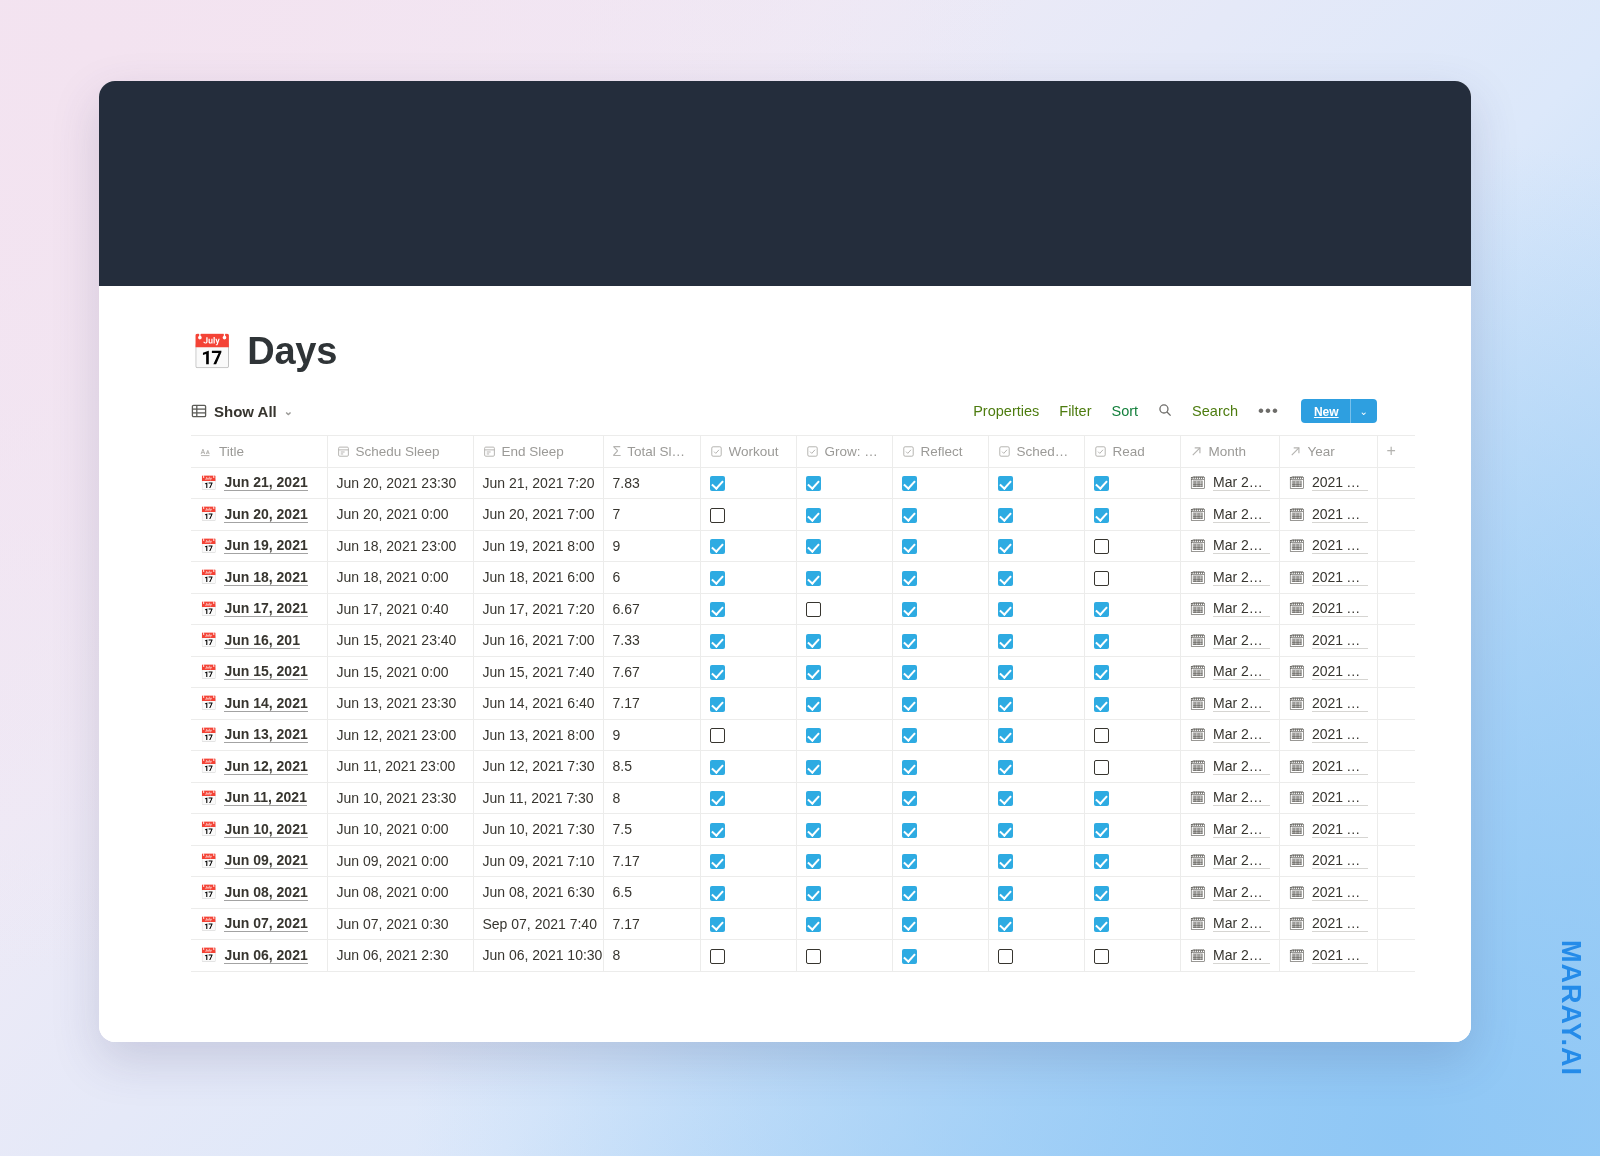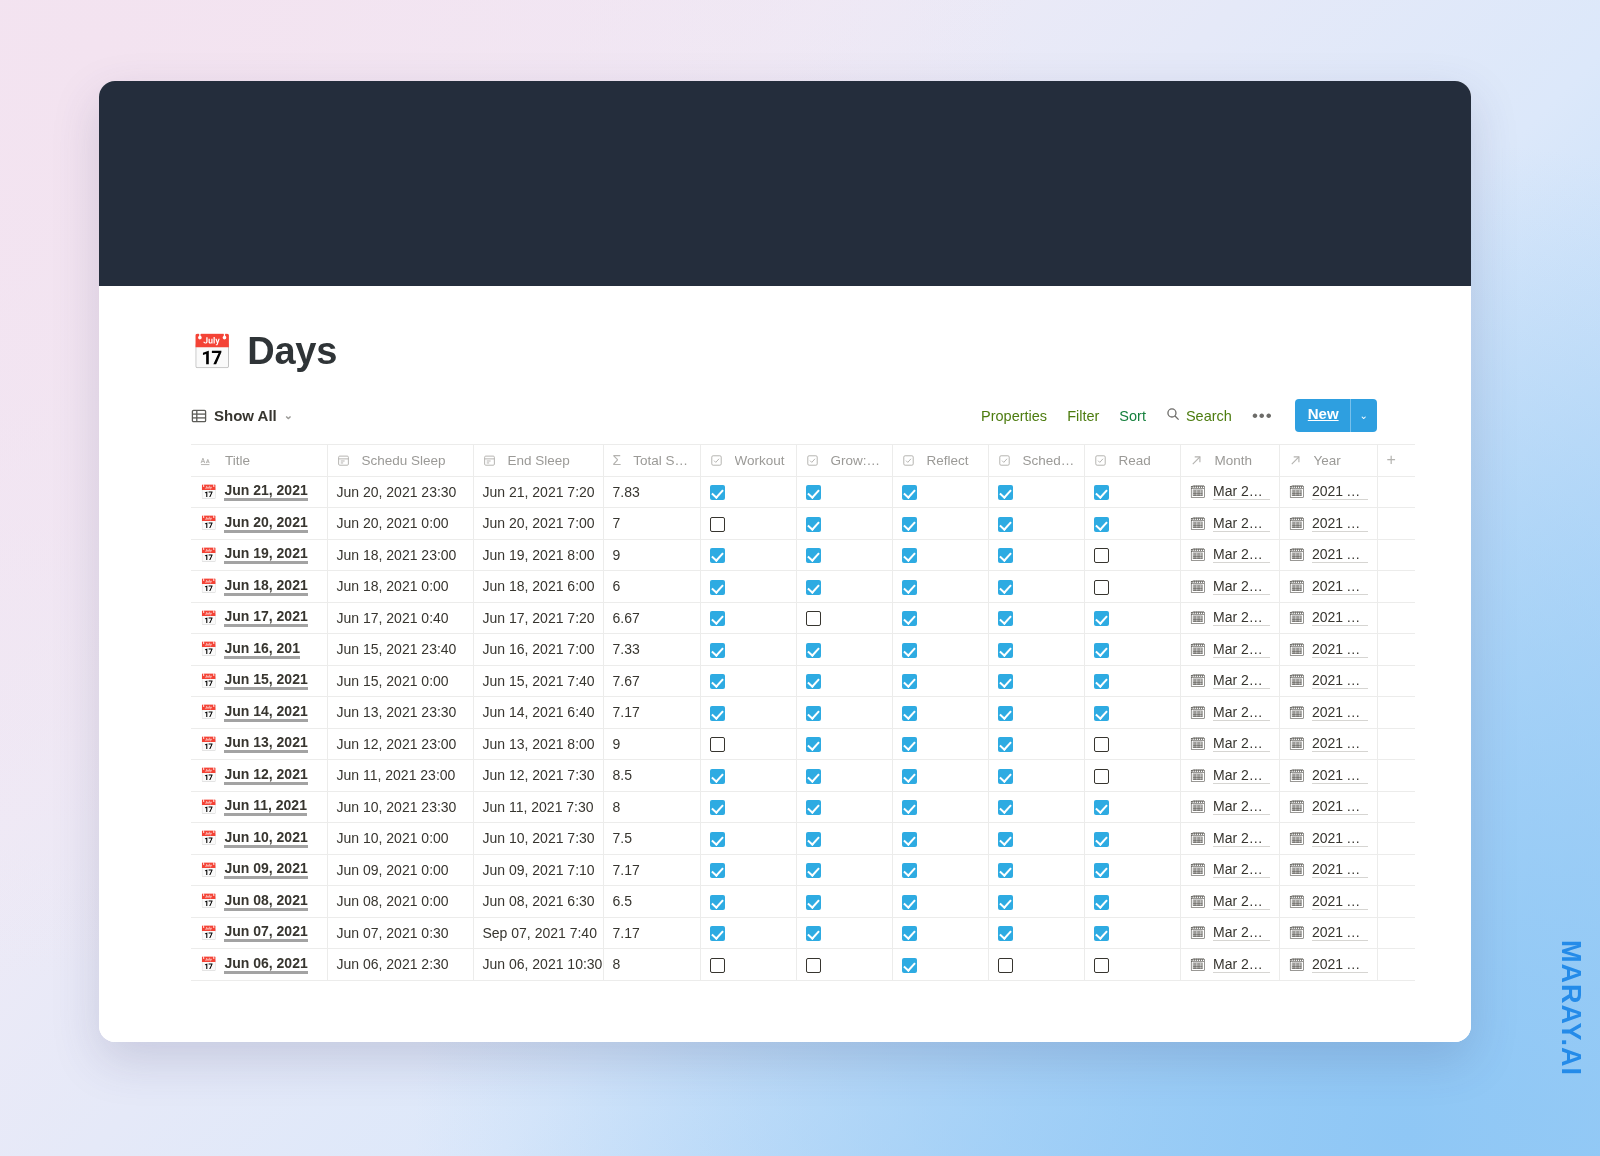"Search" .tb-search { gap: 6px -> 20px }
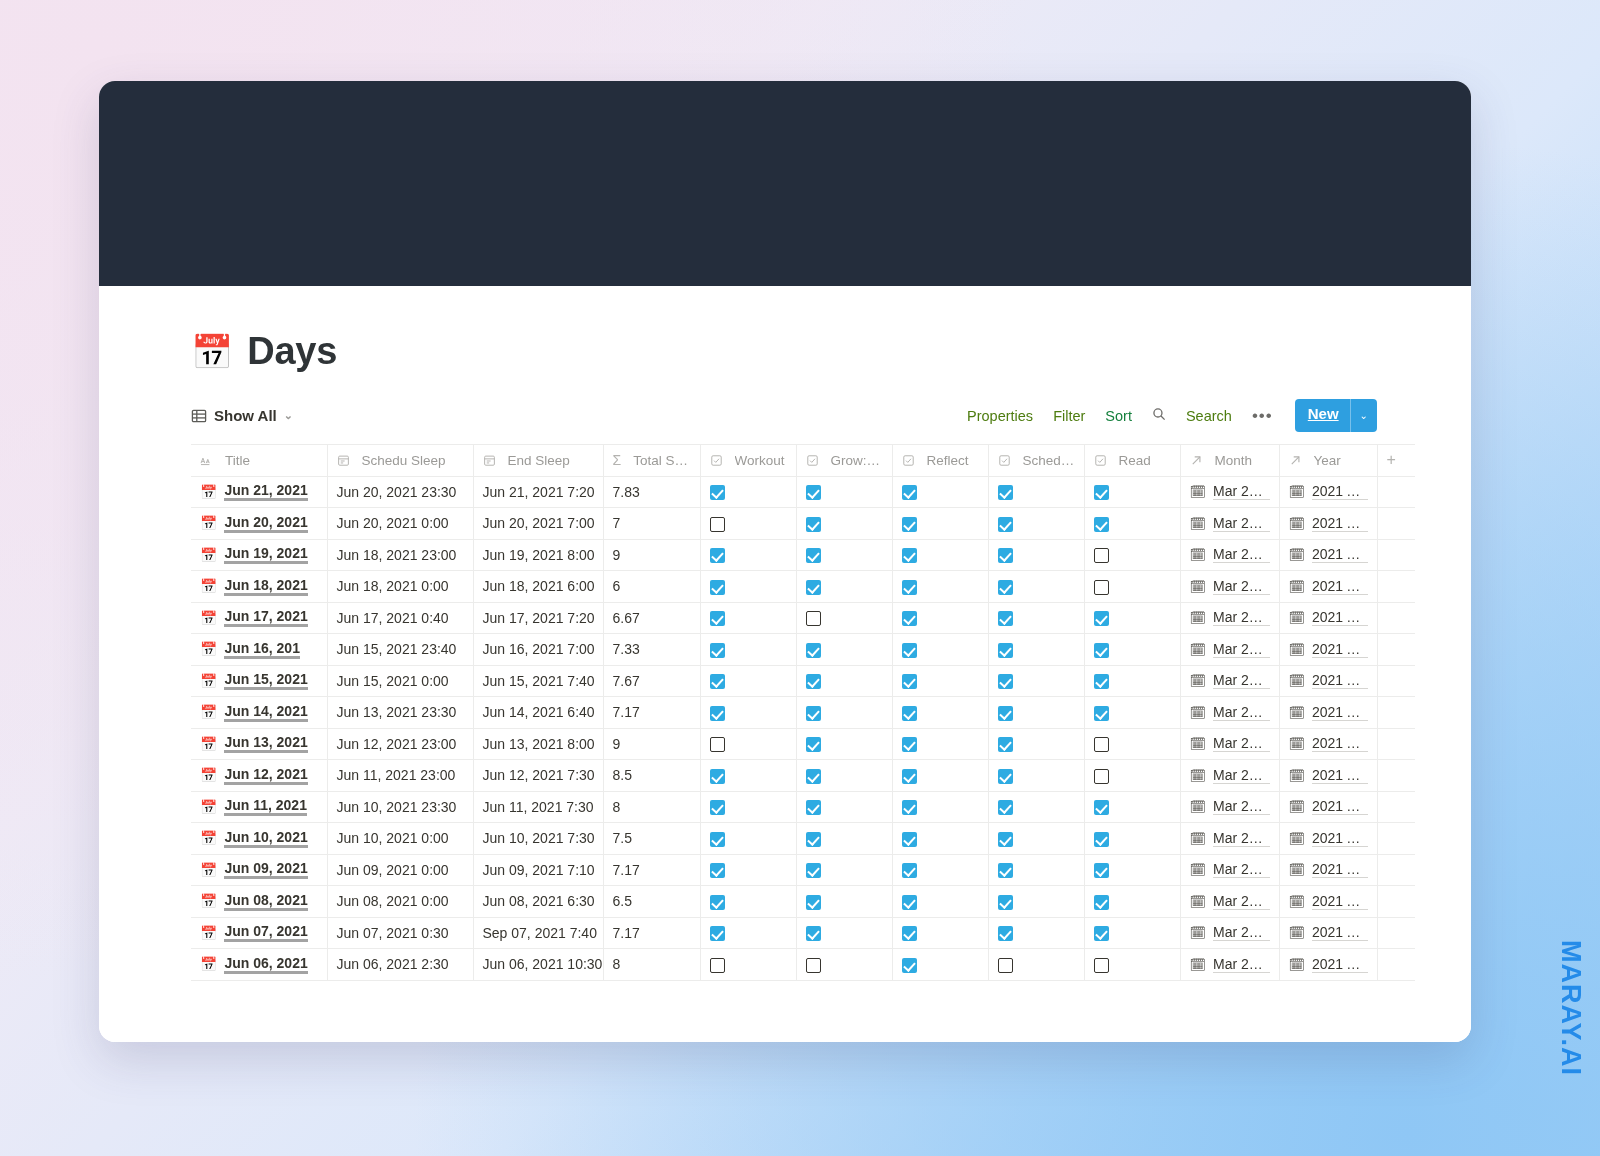"New" .new-btn .lbl { font-size: 15px -> 12px; padding: 6px 11px 10px 13px -> 6px 11px 4px 13px }
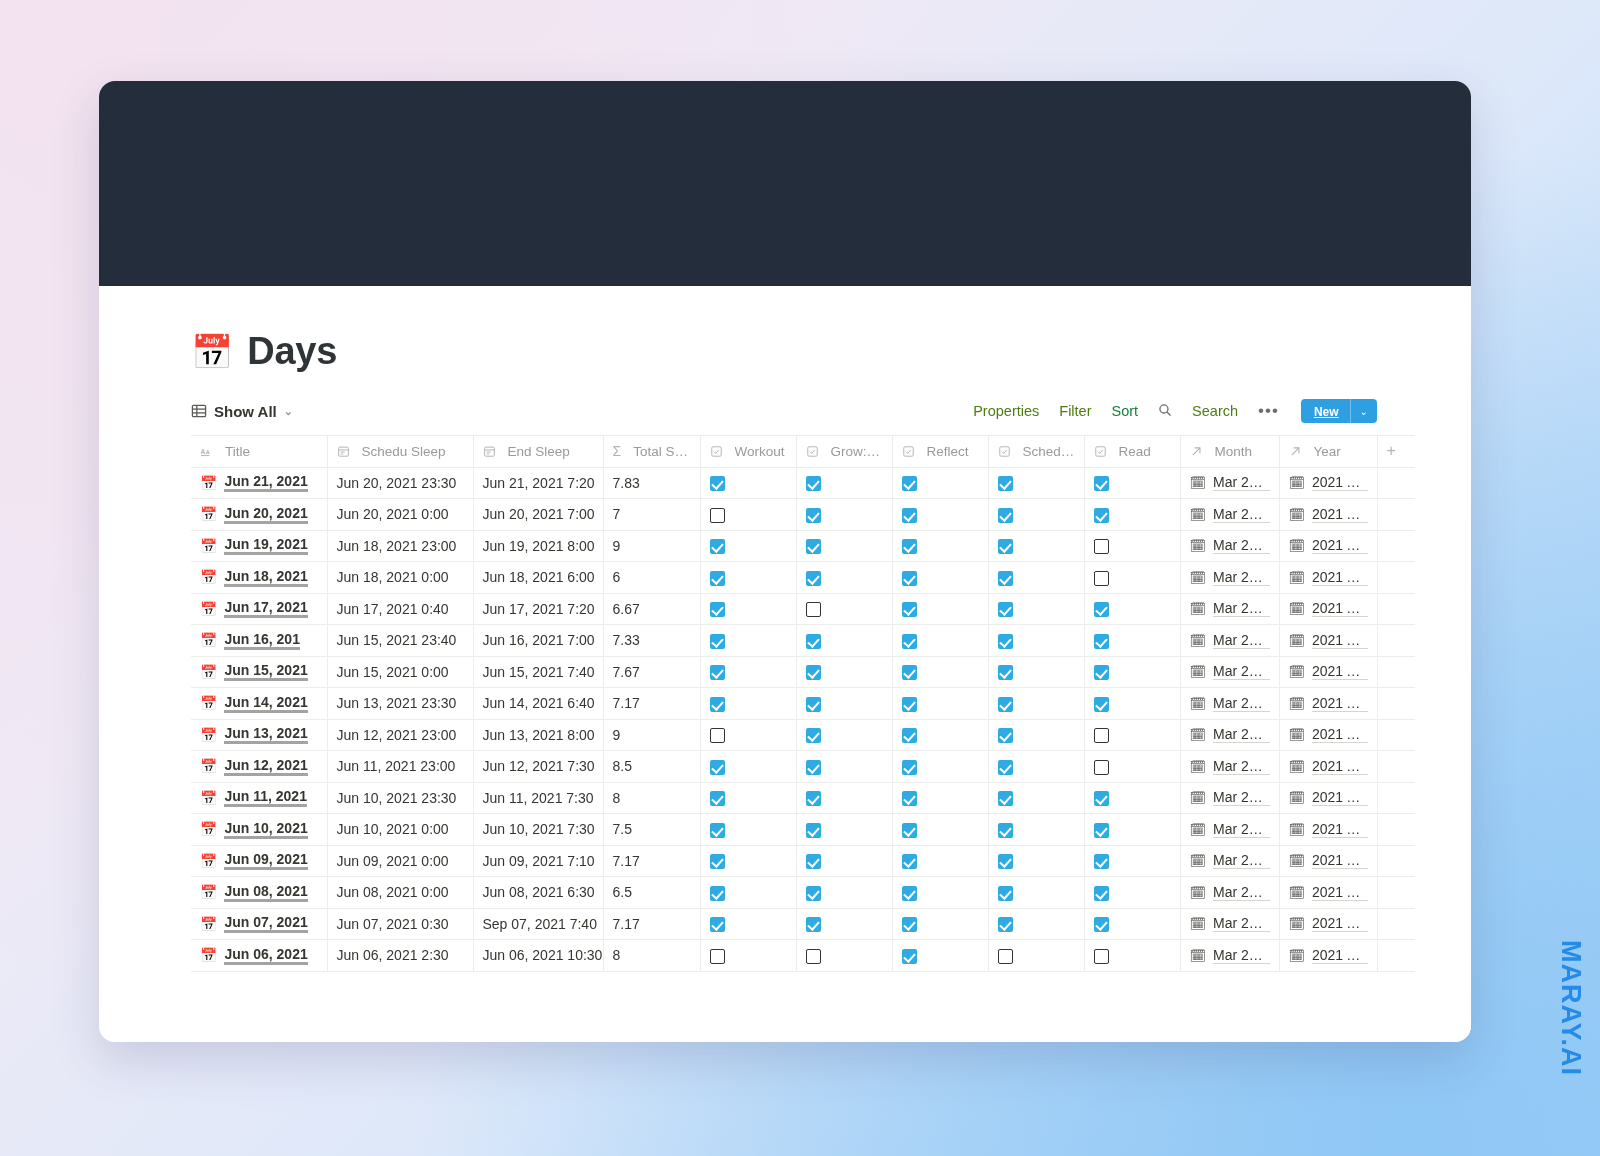"Title" .th-inner { gap: 12px -> 6px }
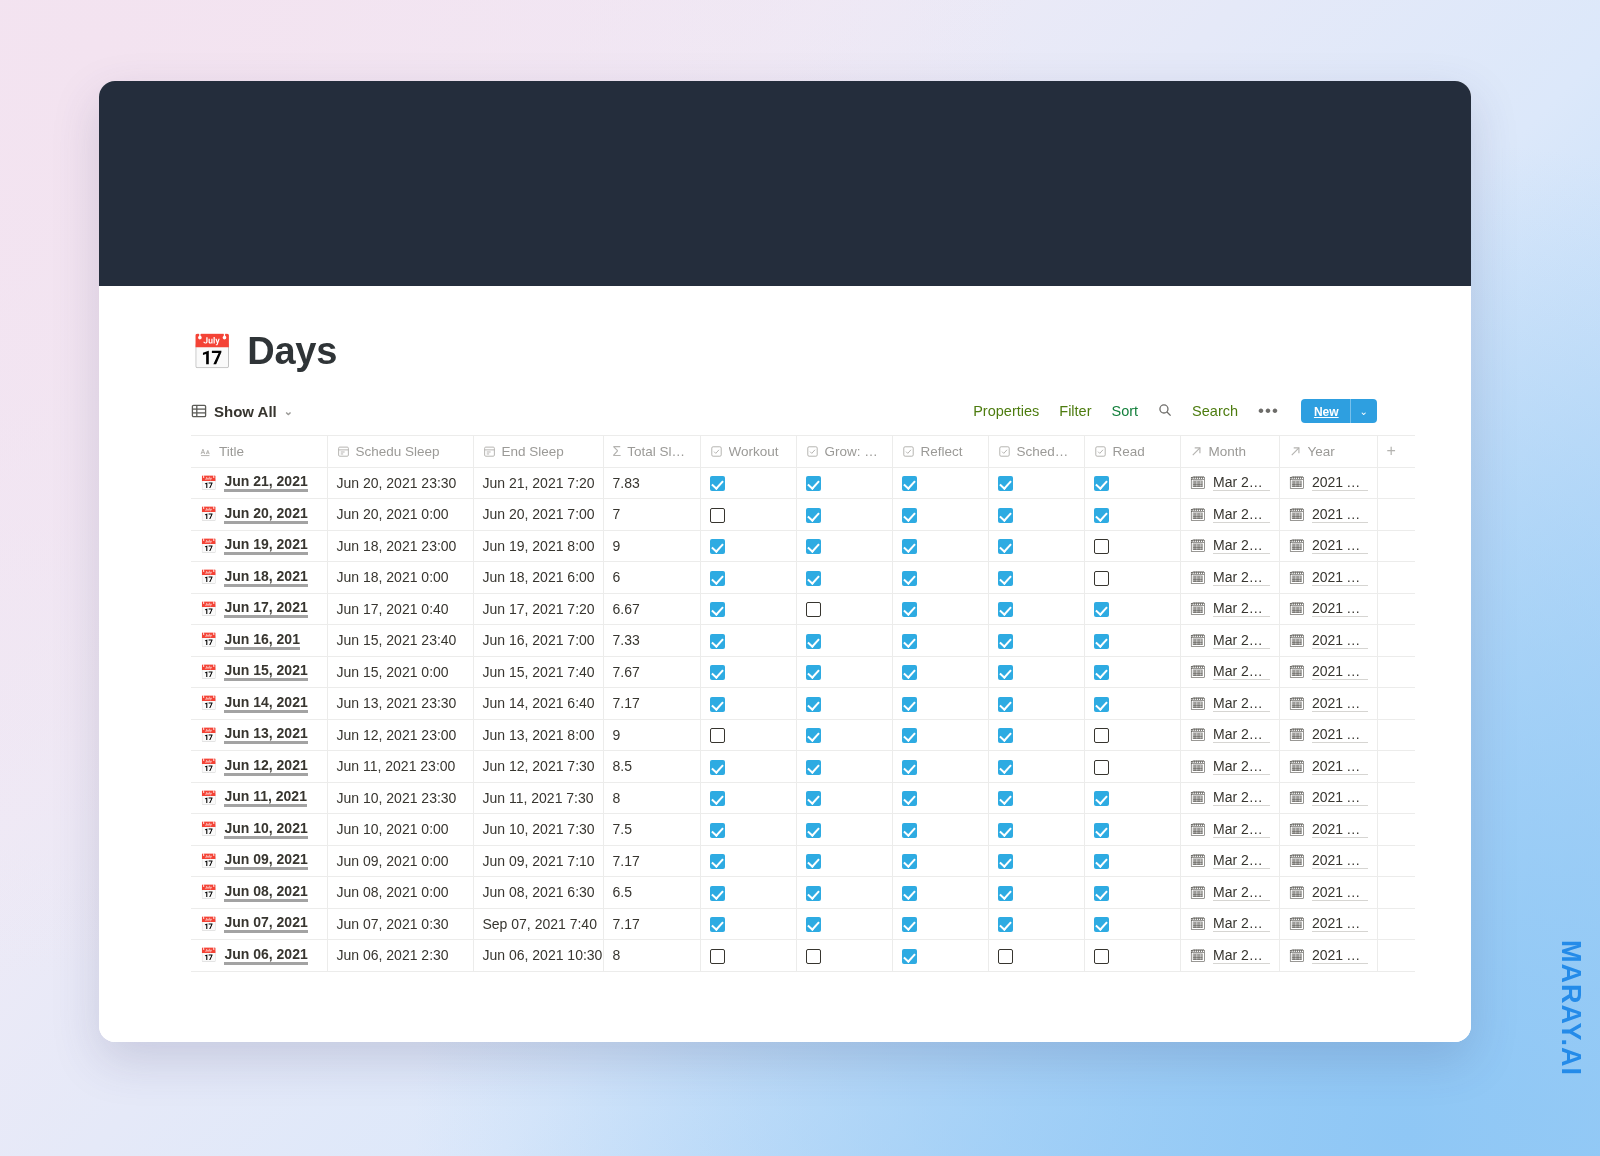"Jun 21, 2021" .cell-title .pg-name { border-bottom: 3px solid #a3a3a3 -> 1px solid #a3a3a3 }
